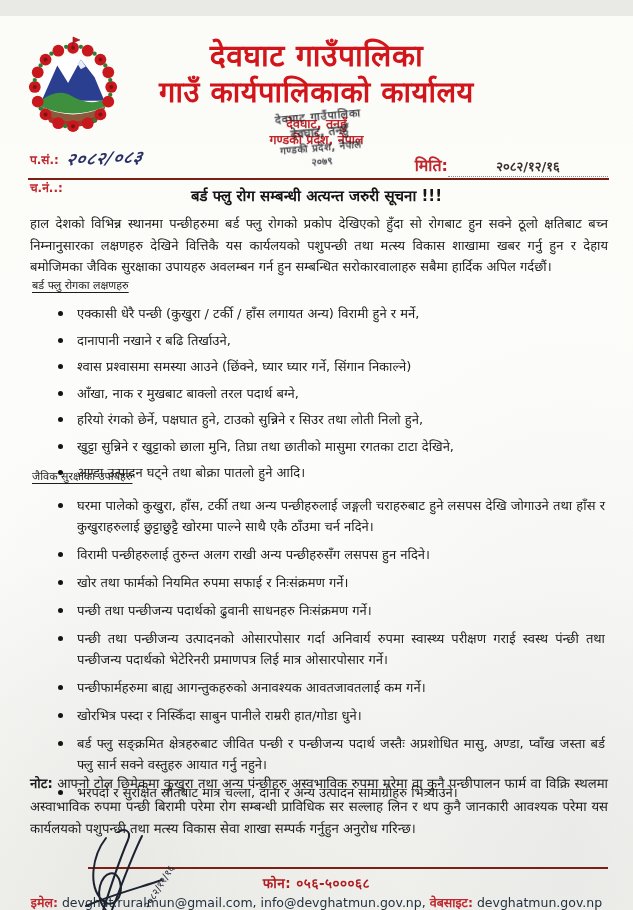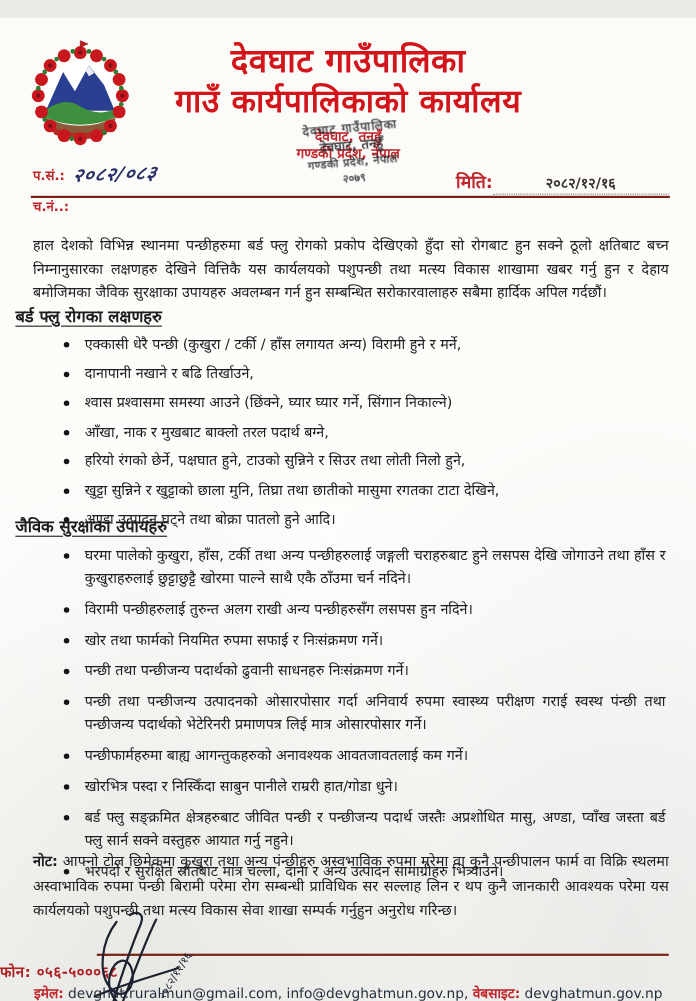"बर्ड फ्लु रोग सम्बन्धी अत्यन्त" div.notice-title { html: none -> <div>बर्ड फ्लु रोग सम्बन्धी अत्यन्त जरुरी सूचना !!!</div> }
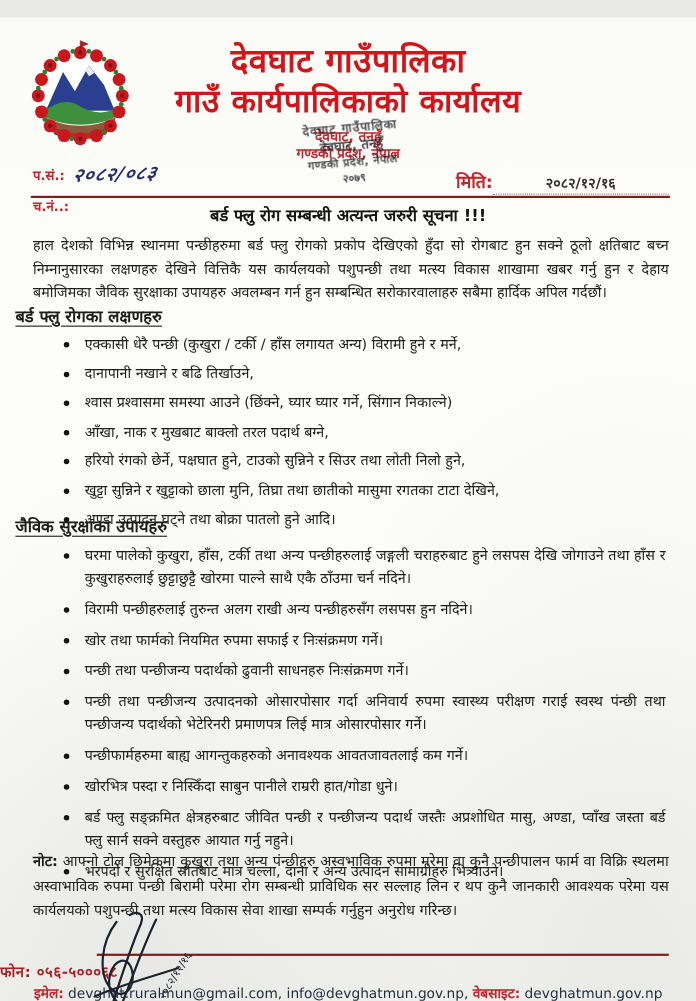"बर्ड फ्लु रोगका लक्षणहरु" .sec-head { font-size: 15px -> 11px; font-weight: 700 -> 400; left: 14px -> 32px }
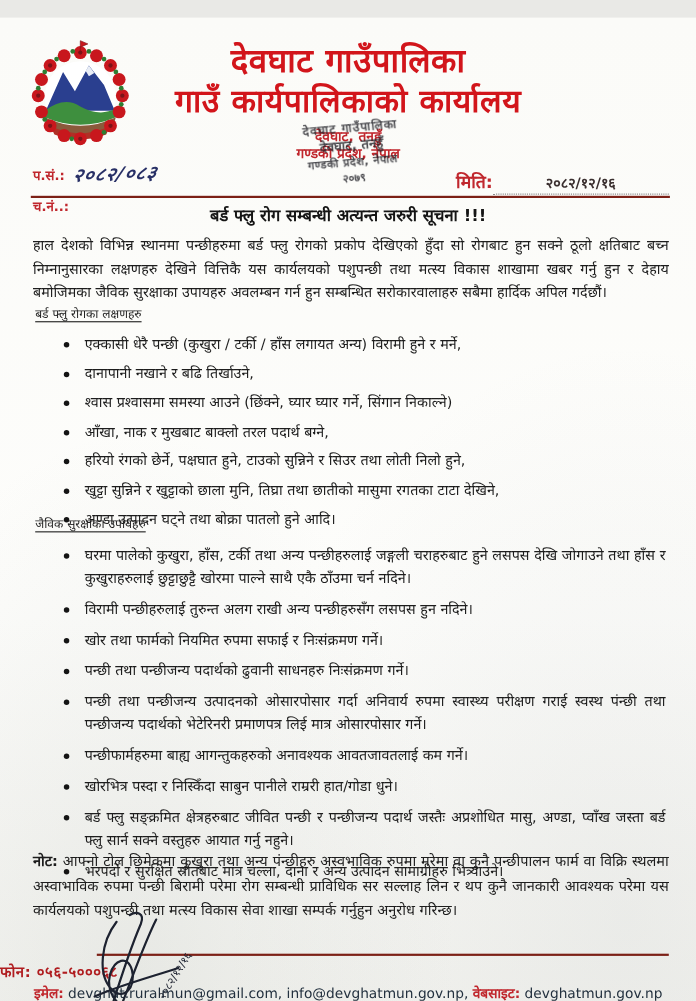"फोन: ०५६-५०००६८" .phone-line { text-align: none -> center }
